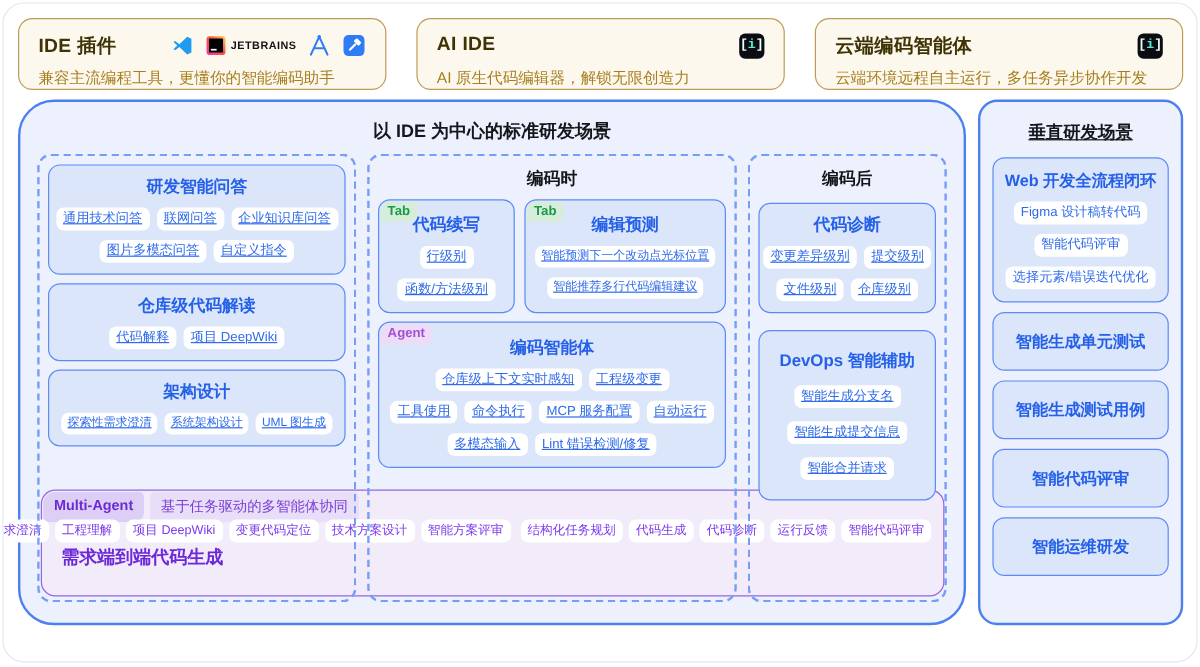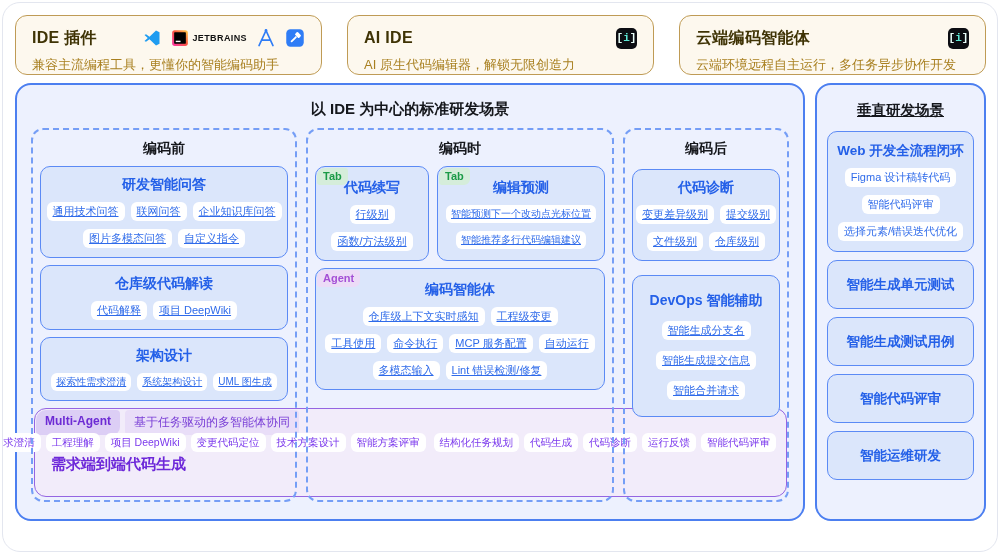"以 IDE 为中心的标准研发场景" .main-box { border-radius: 16px -> 30px }
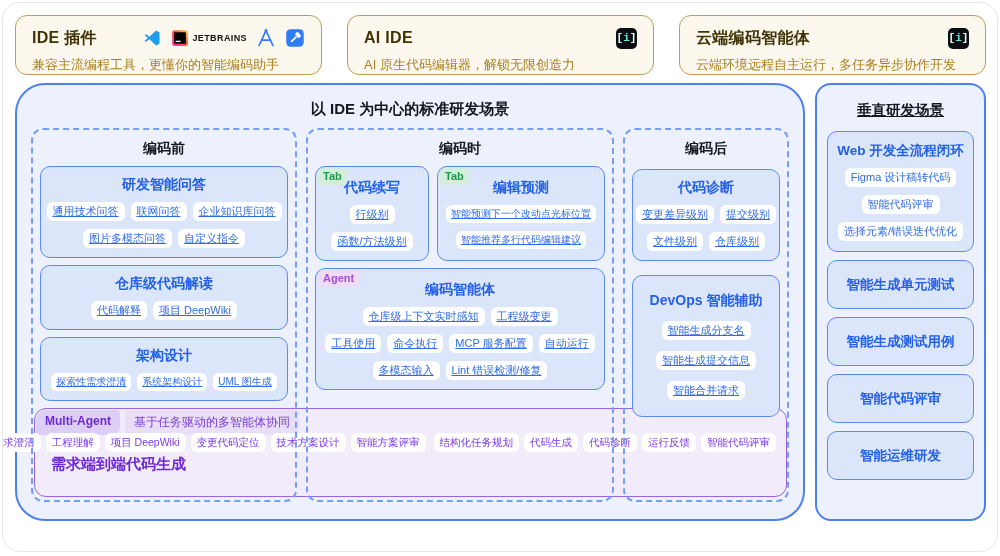"编码前" div.col-header { html: <div>编码前</div> -> none }
